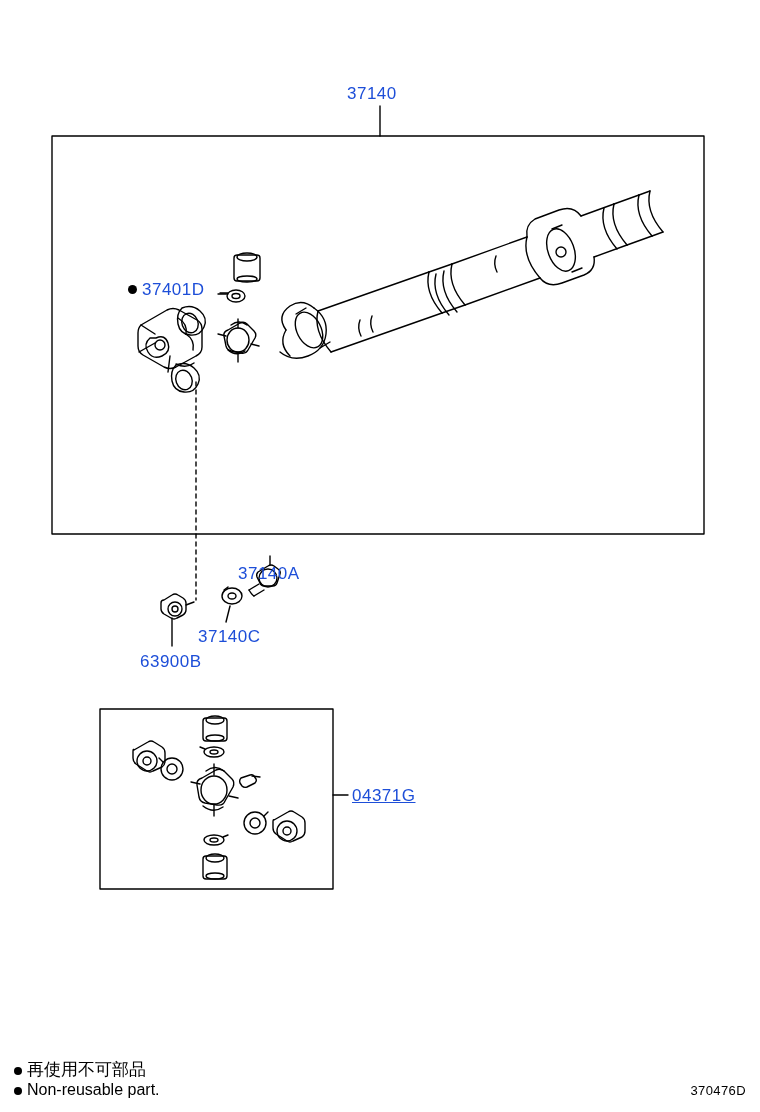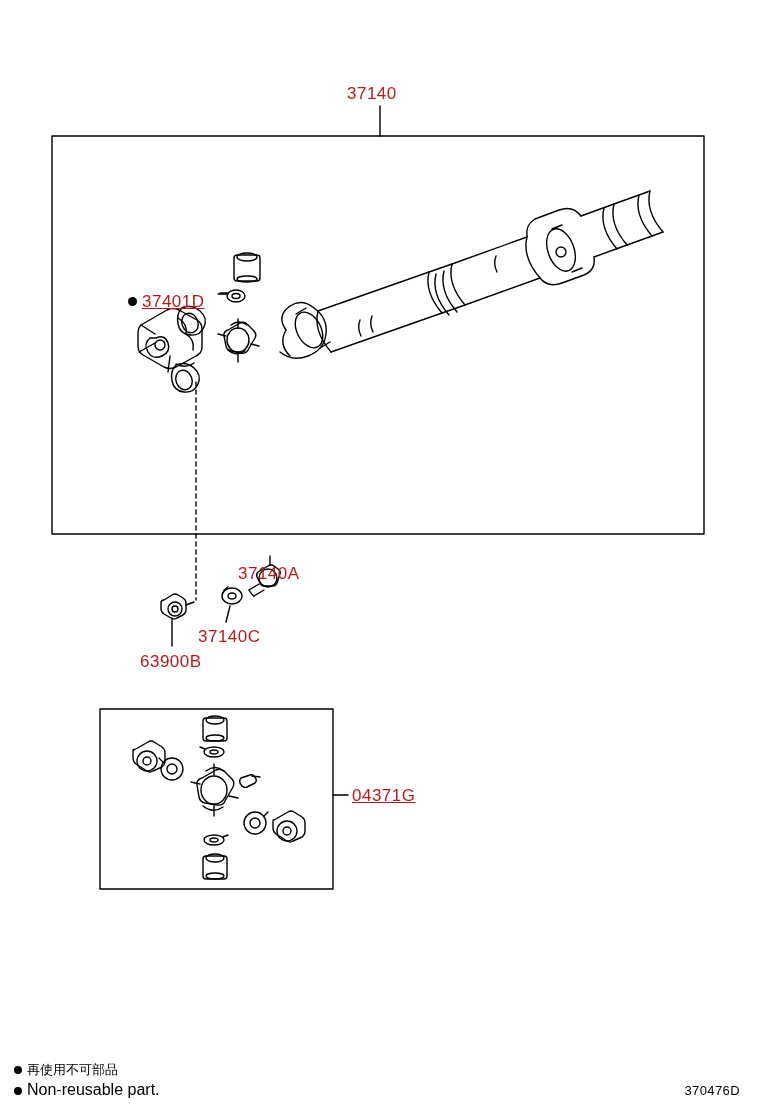"37140" .lbl { color: #b91c1c -> #1d4ed8 }
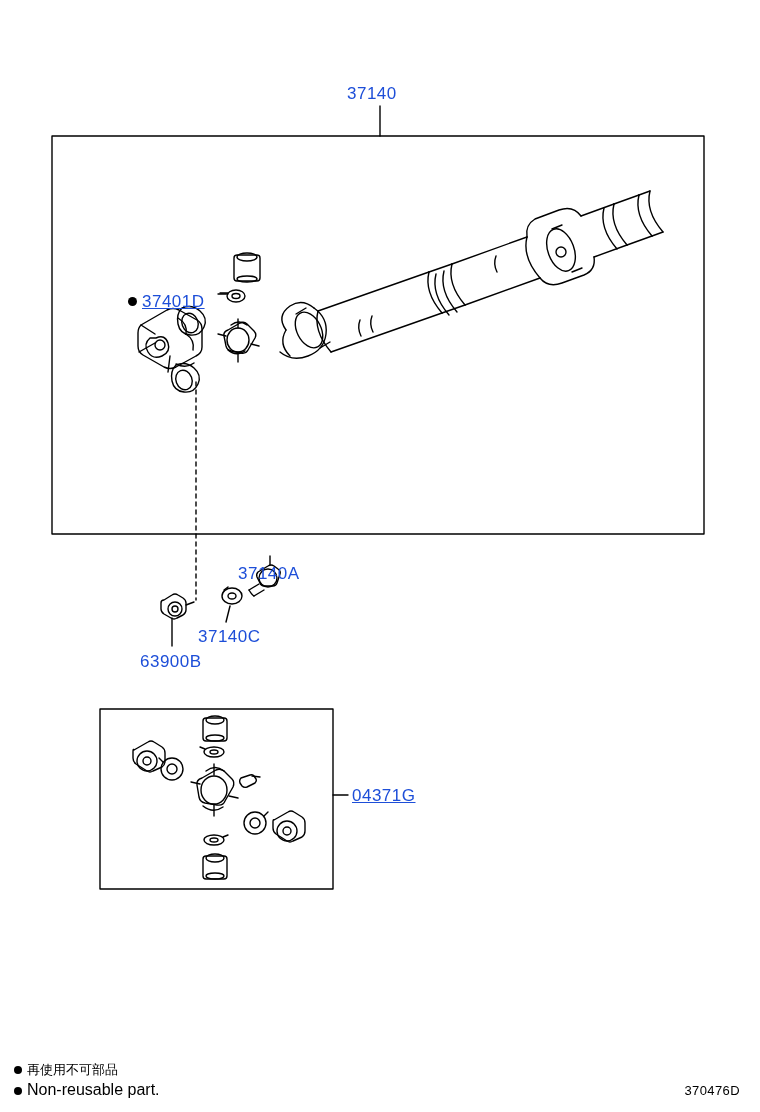"37401D" #label-37401D { text-decoration: underline -> none; top: 292px -> 280px }
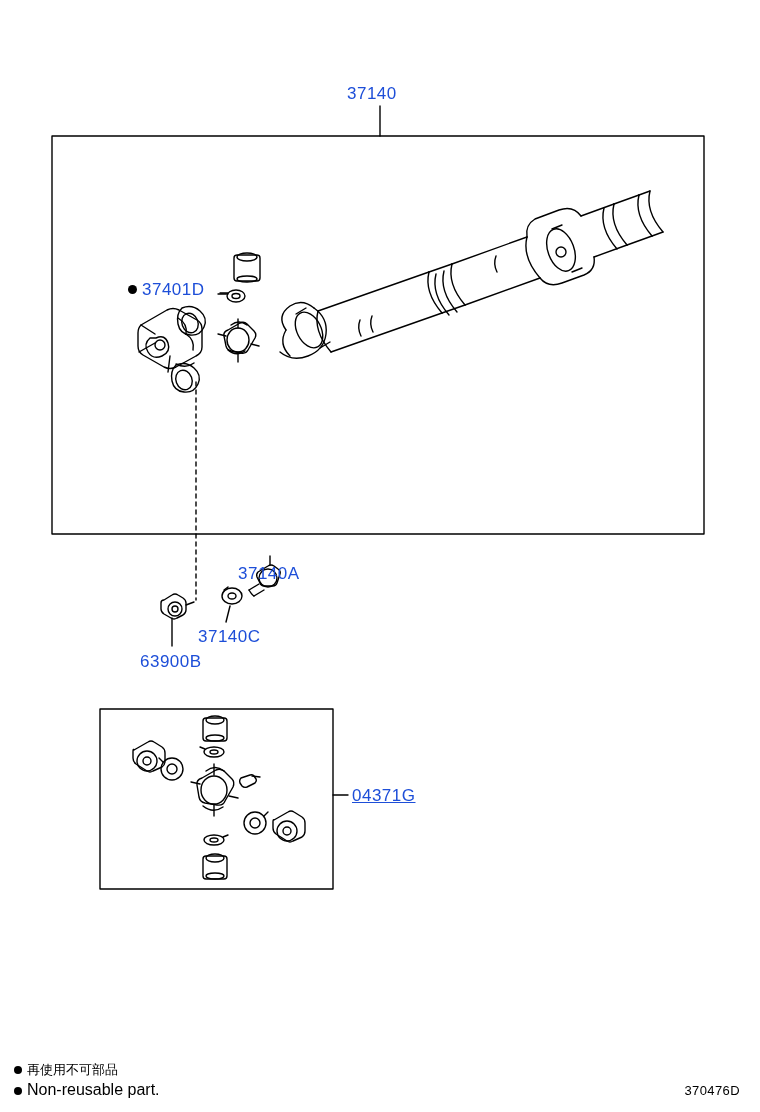"再使用不可部品" #footnote-jp { font-size: 13px -> 17px }
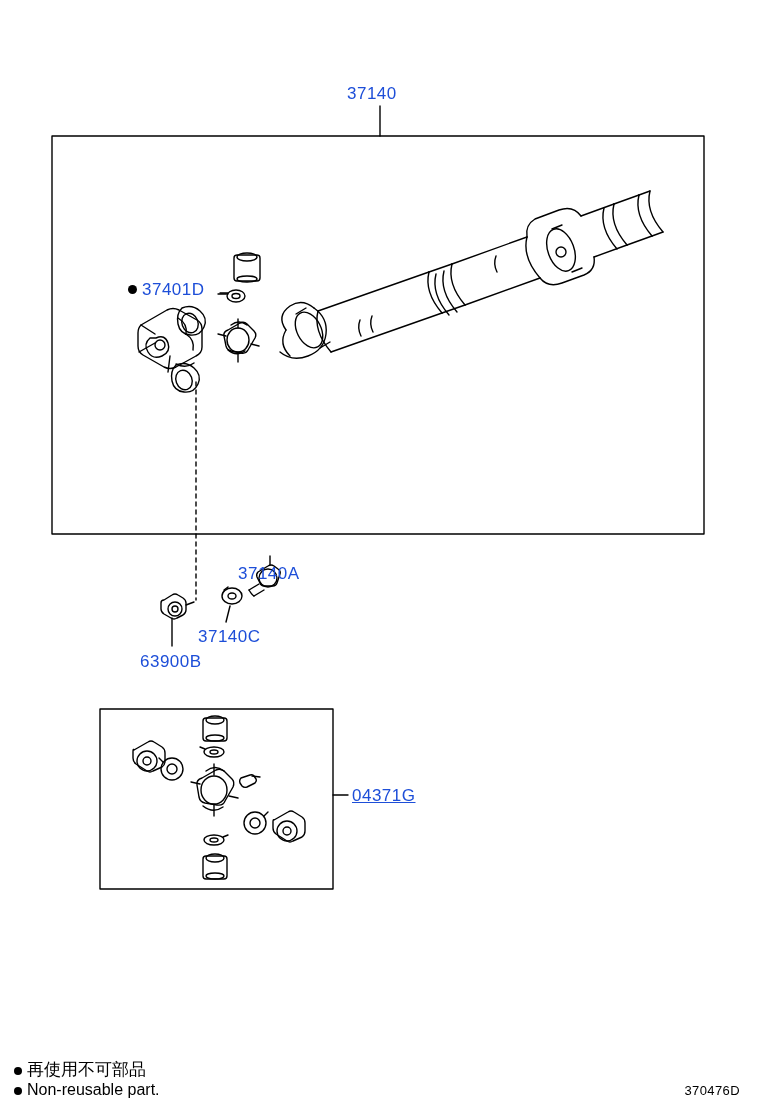"370476D" #diagram-code { right: 20px -> 14px }
